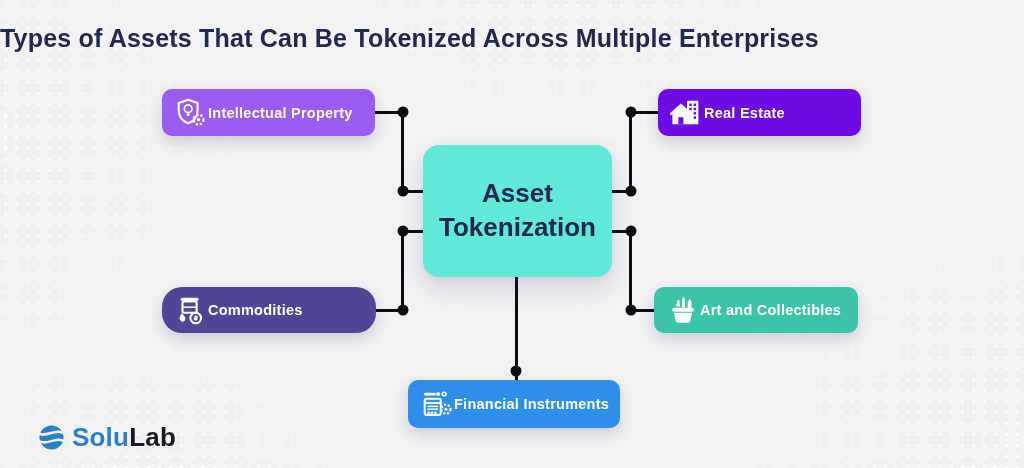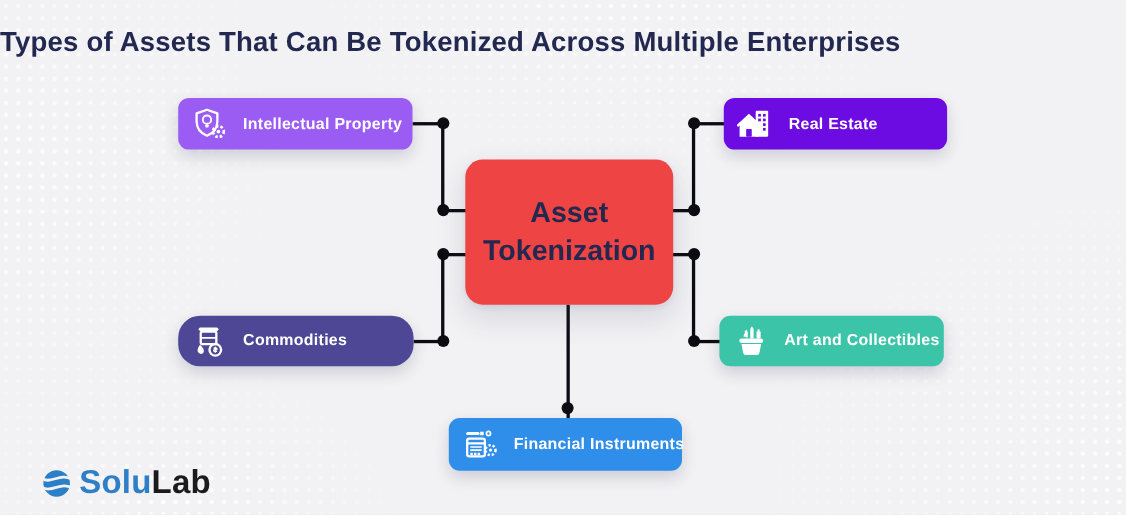"Intellectual Property" .node { gap: 13px -> none }
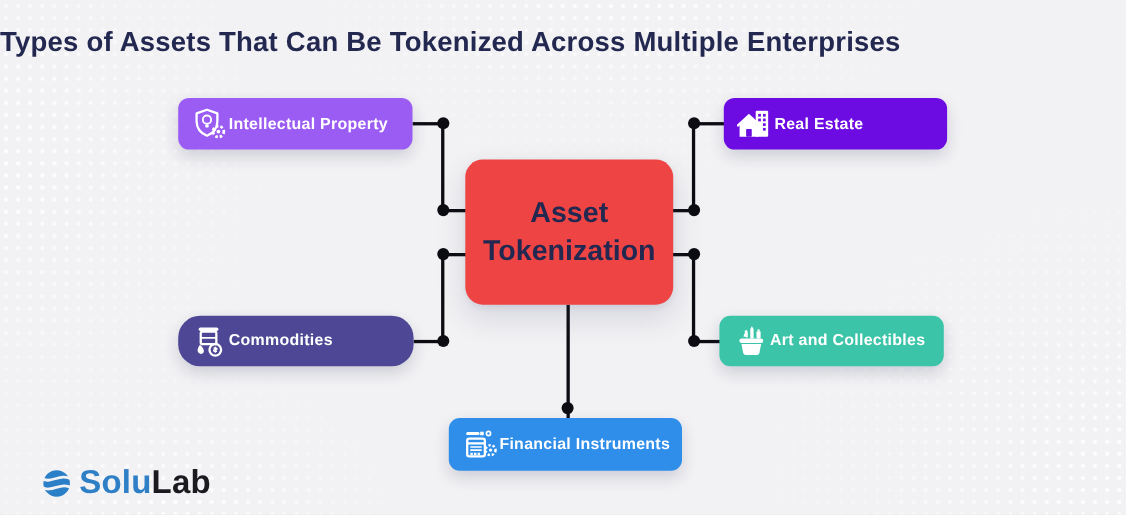"Asset Tokenization" .center-node { background: #ef4444 -> #5eead4 }
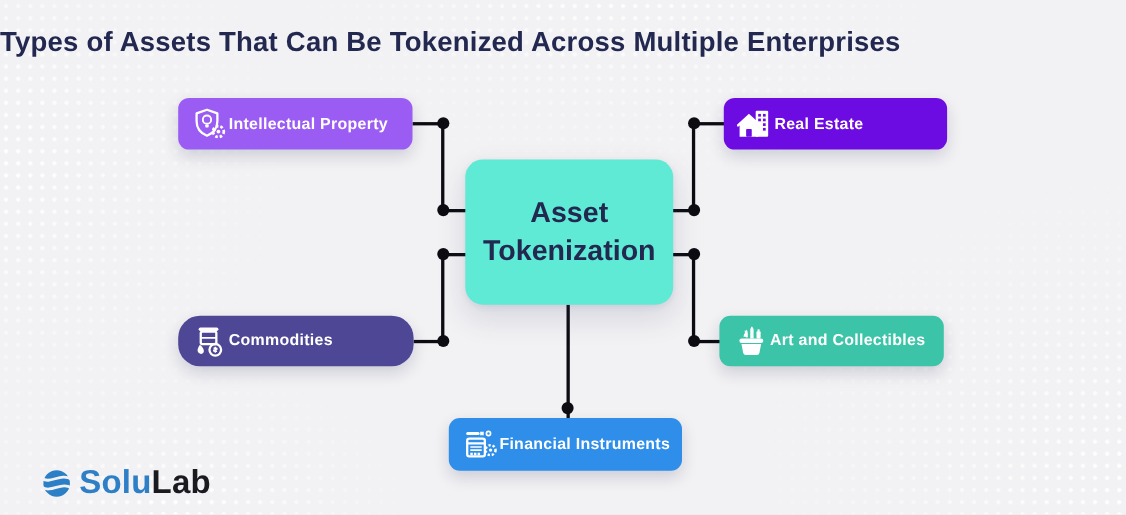"SoluLab" .logo-text { font-size: 30px -> 26px }
